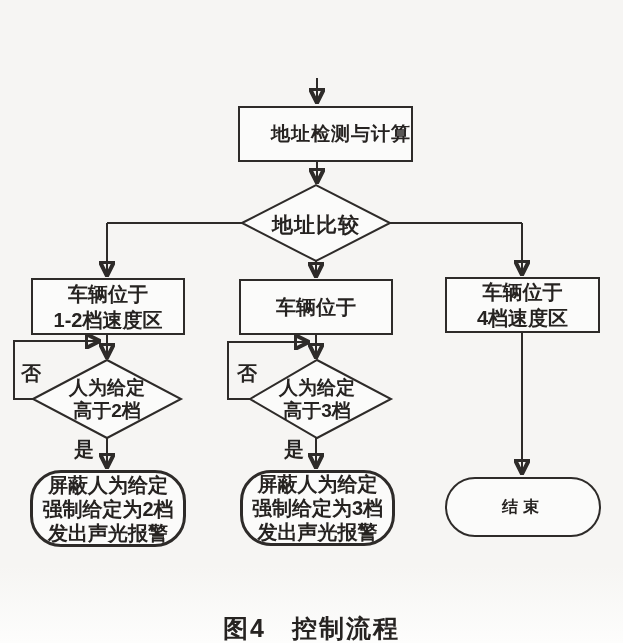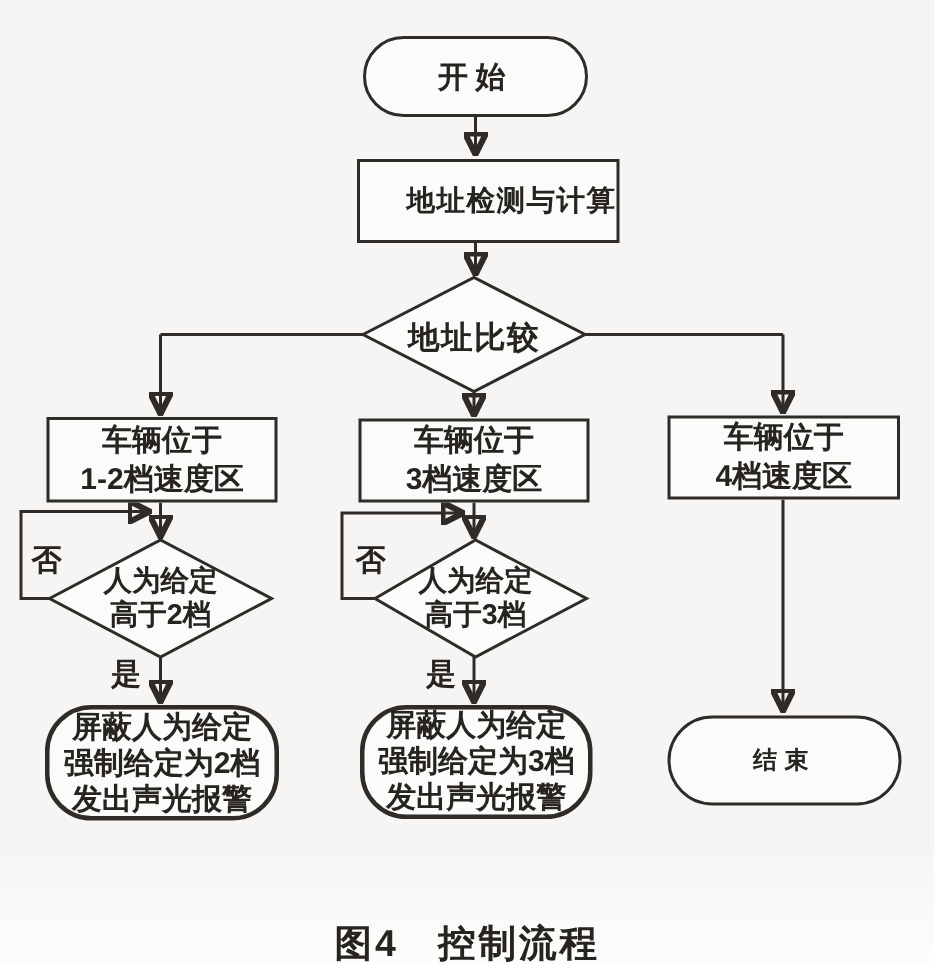"开始" div.node { html: <div> <span>开始</span> </div> -> none }
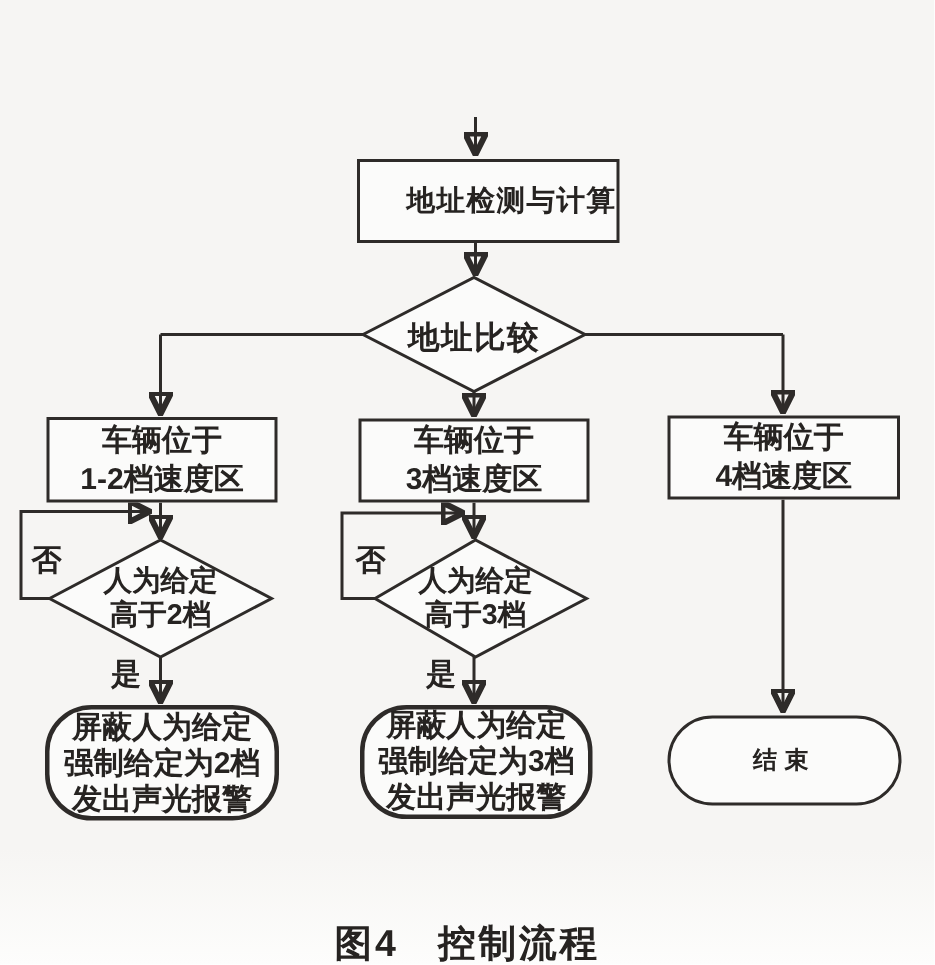"3档速度区" span { html: <span>3档速度区</span> -> none }
